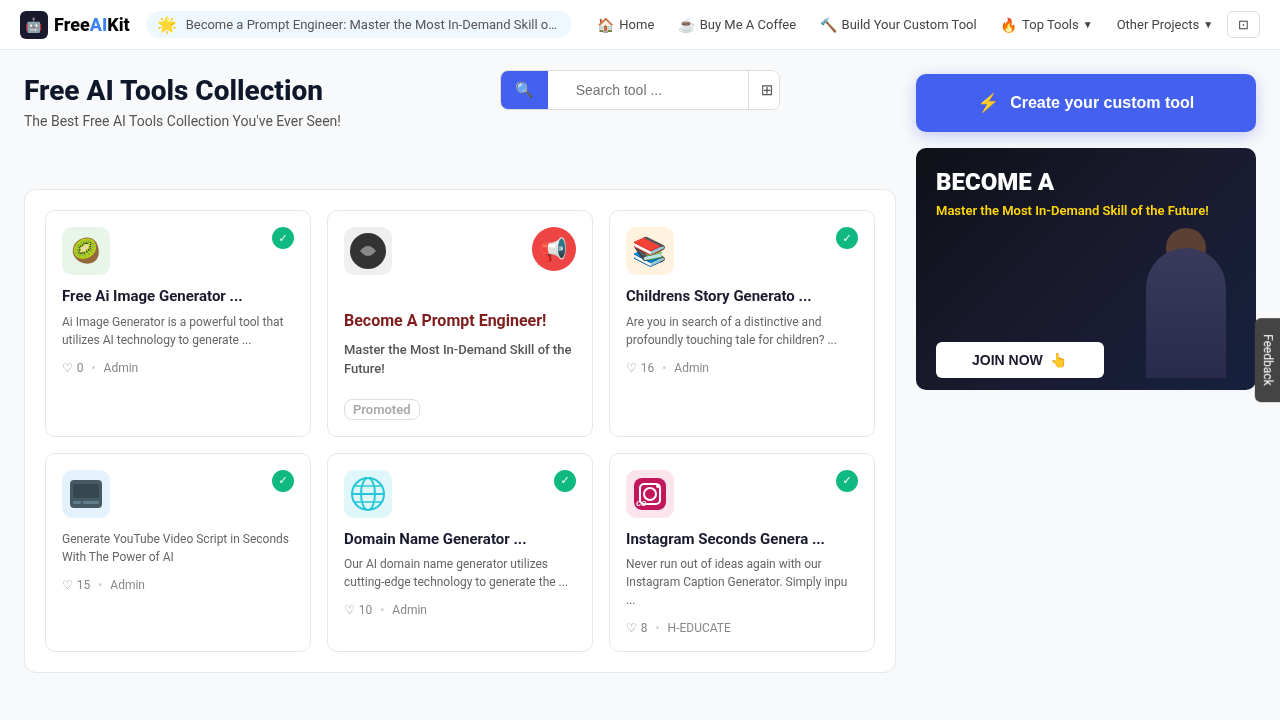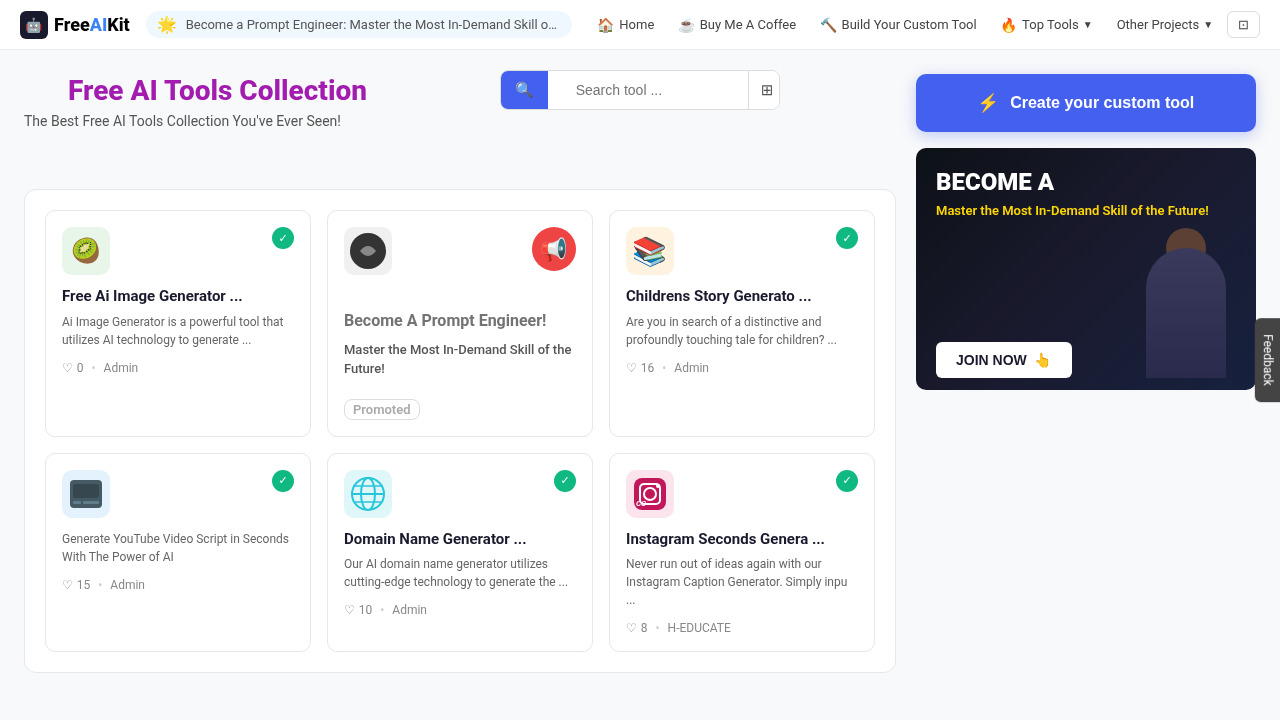"Free AI Tools Collection" .page-title { color: #a21caf -> #0f172a; margin-left: 44px -> none }
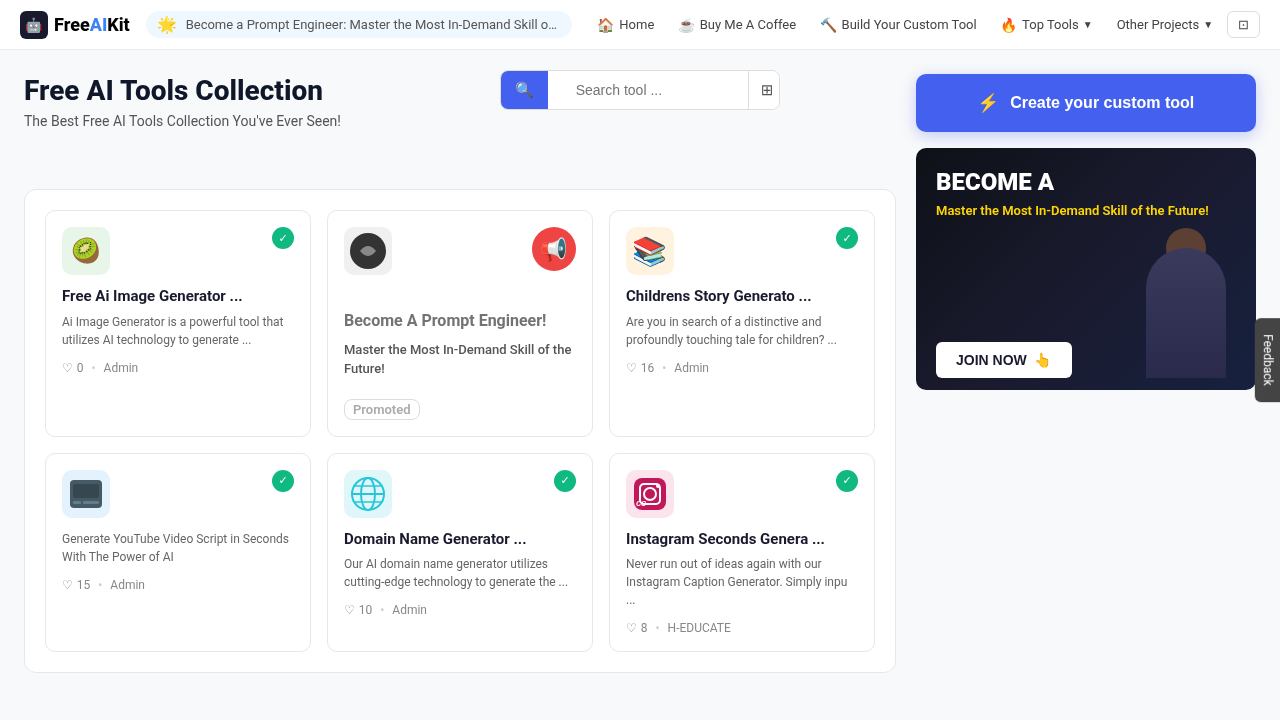"Become A Prompt Engineer!" .promoted-title { color: #737373 -> #7f1d1d }
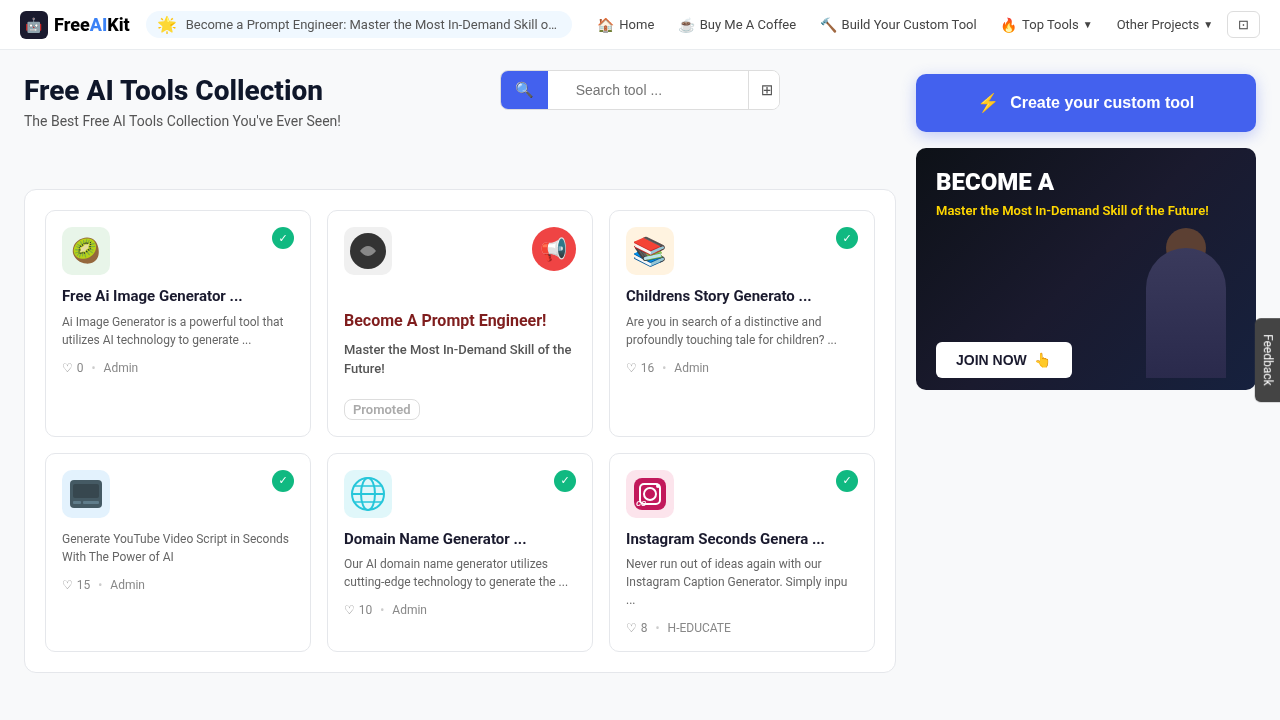"JOIN NOW" .ad-banner-cta { padding: 10px 20px -> 10px 36px }
